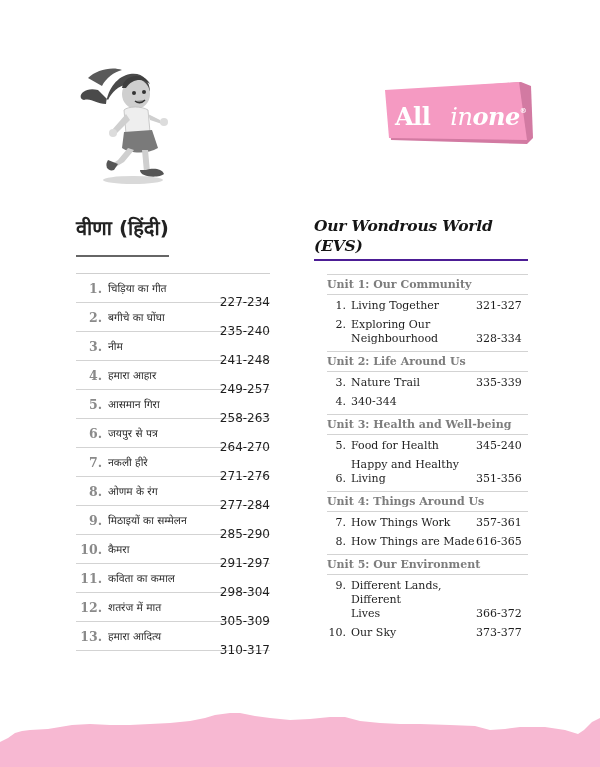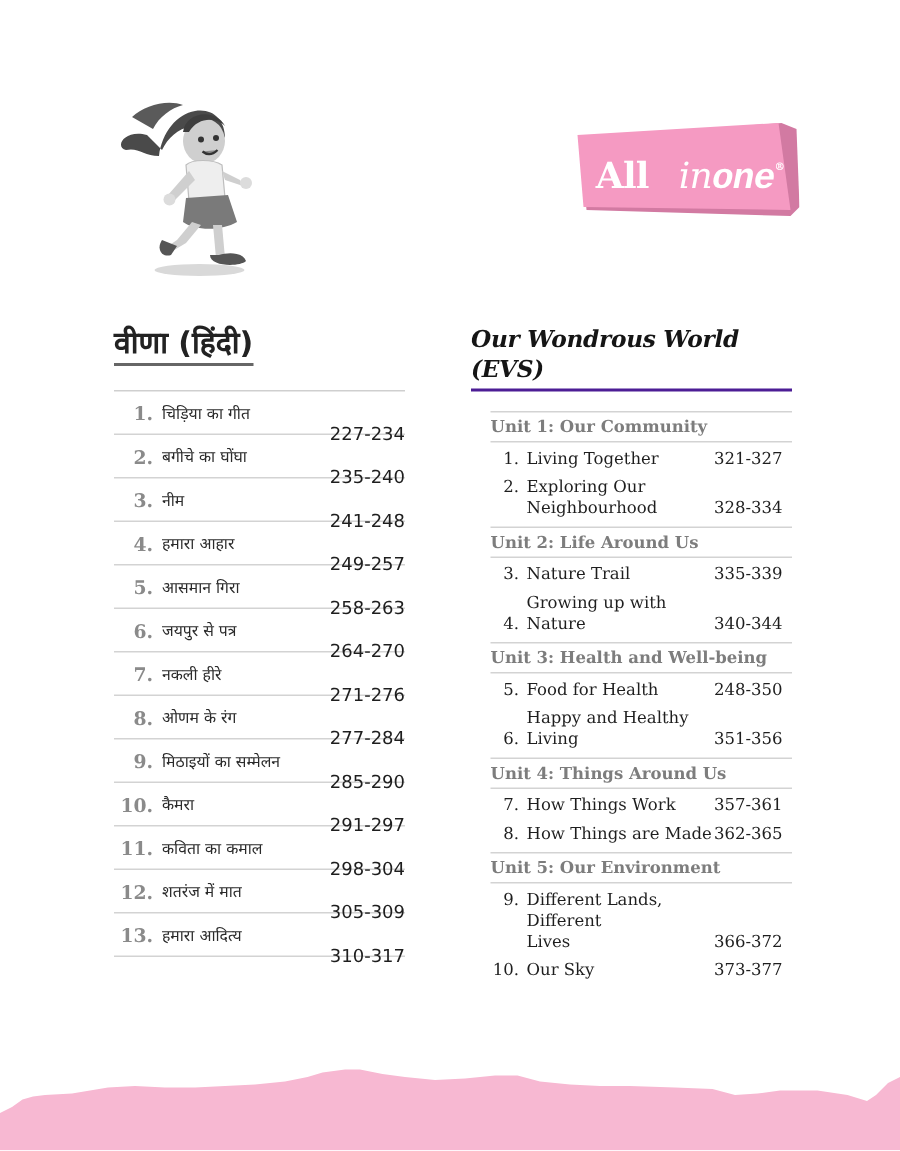"one" span { font-family: Liberation Mono, monospace -> none }
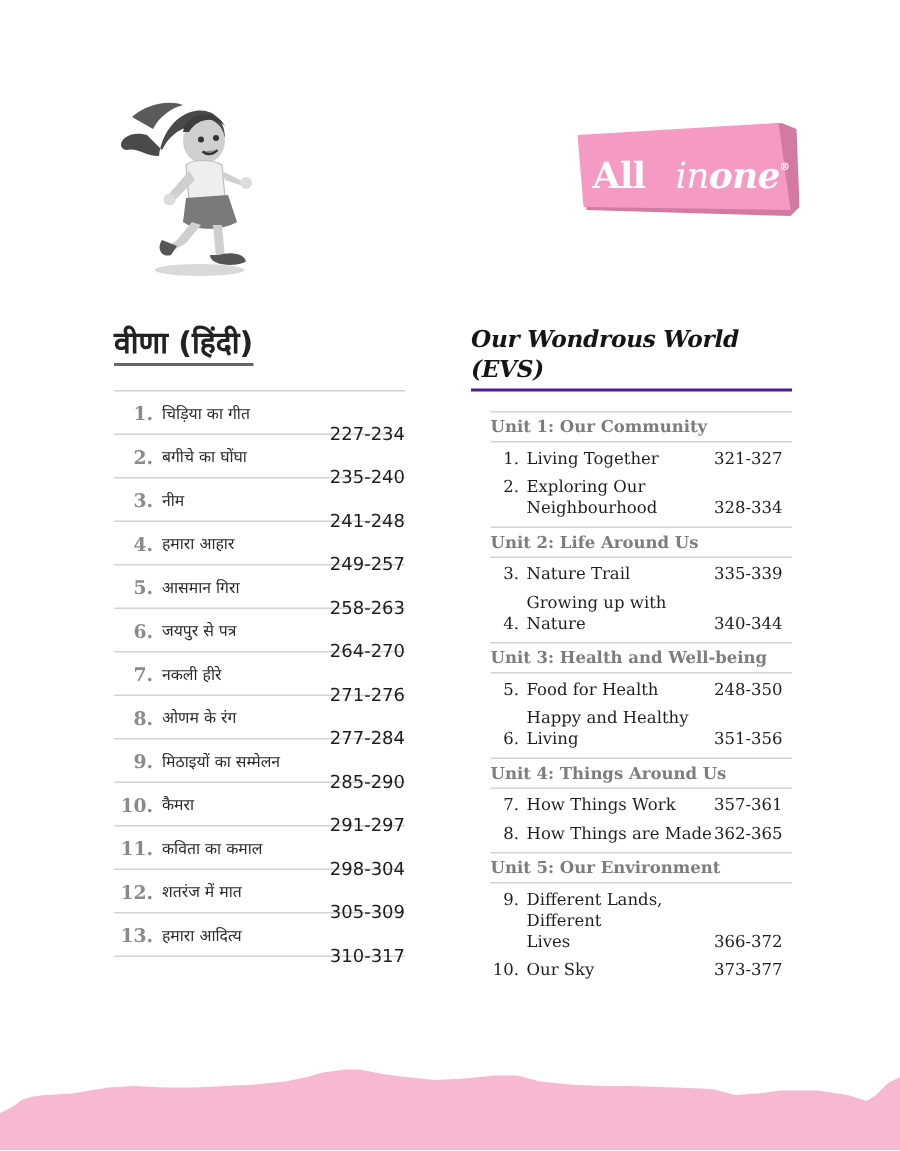"वीणा (हिंदी)" .title-hindi { padding-bottom: 2px -> 15px }
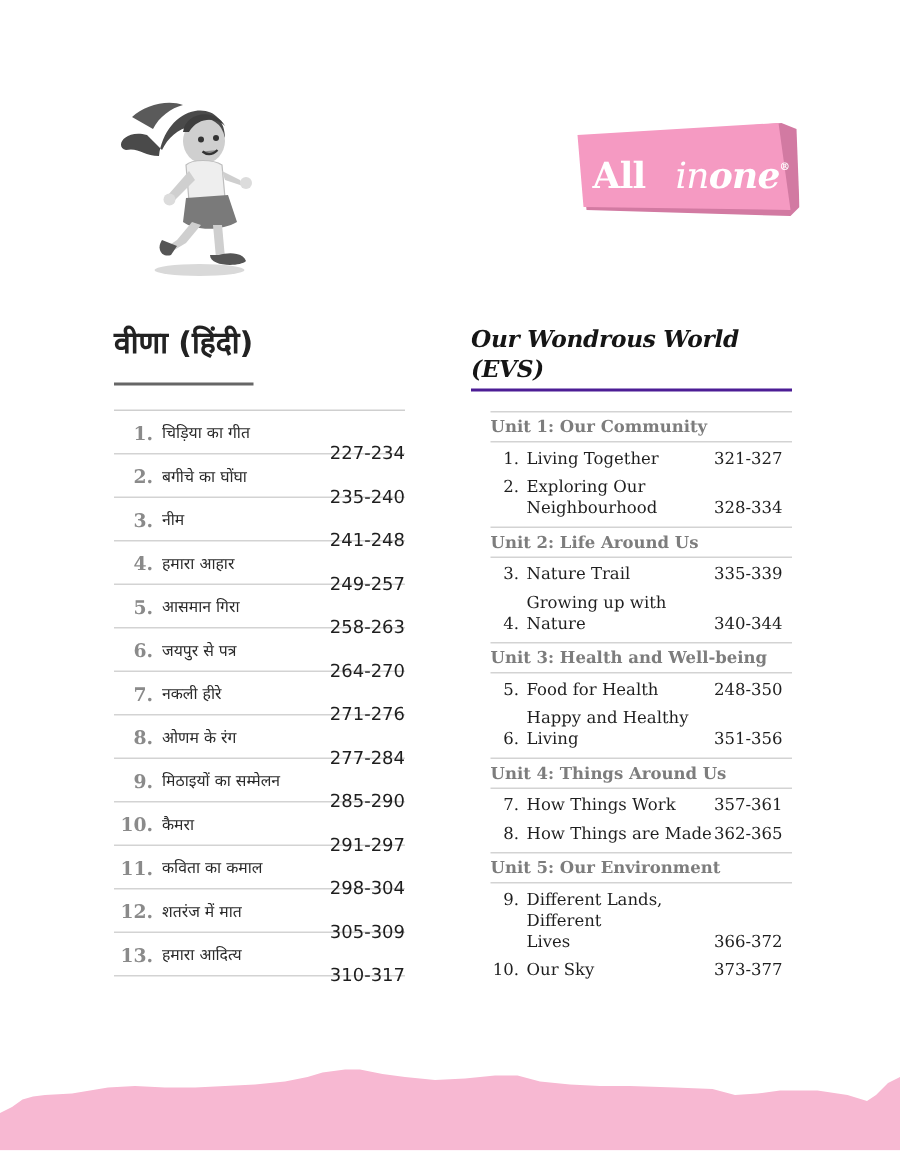"Growing up with Nature" span.name { html: <span>Growing up with Nature</span> -> none }
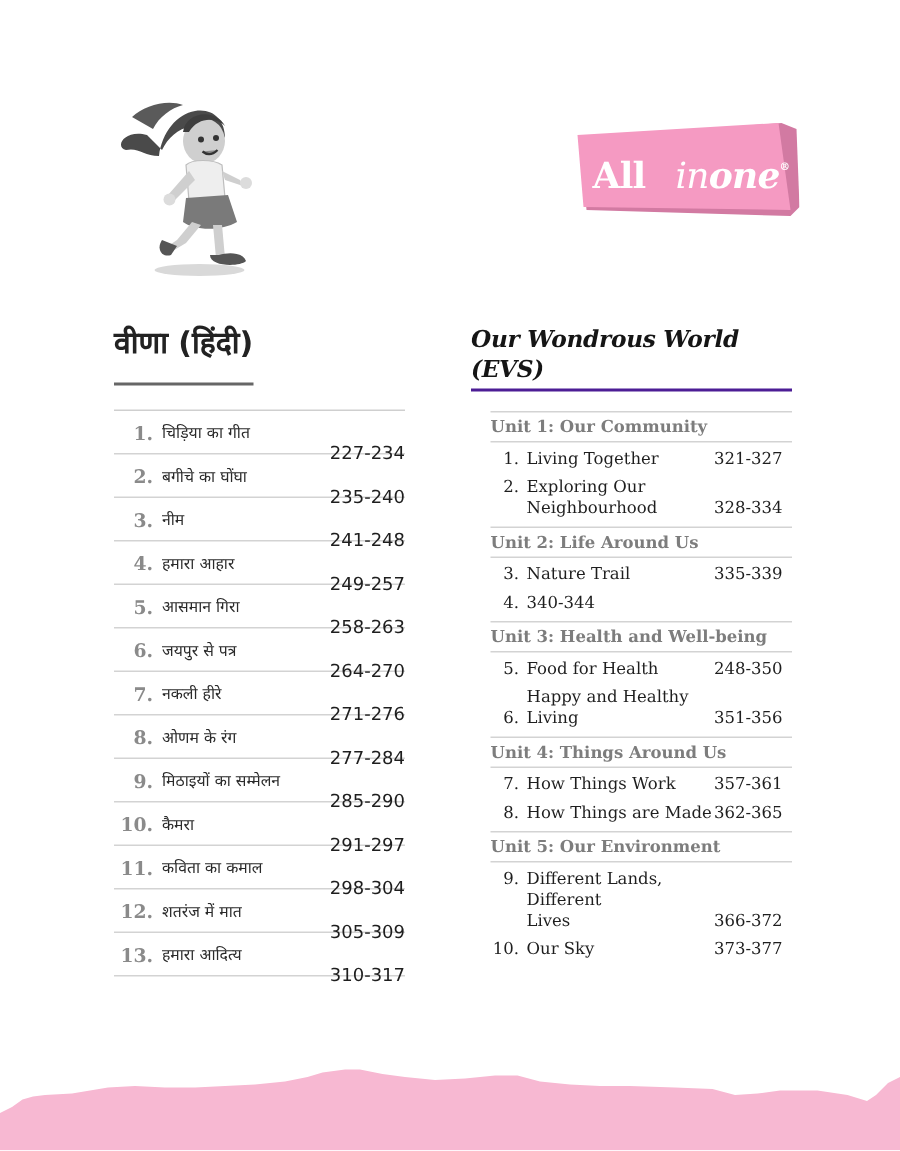"248-350" span.pages { text: 248-350 -> 345-240 }
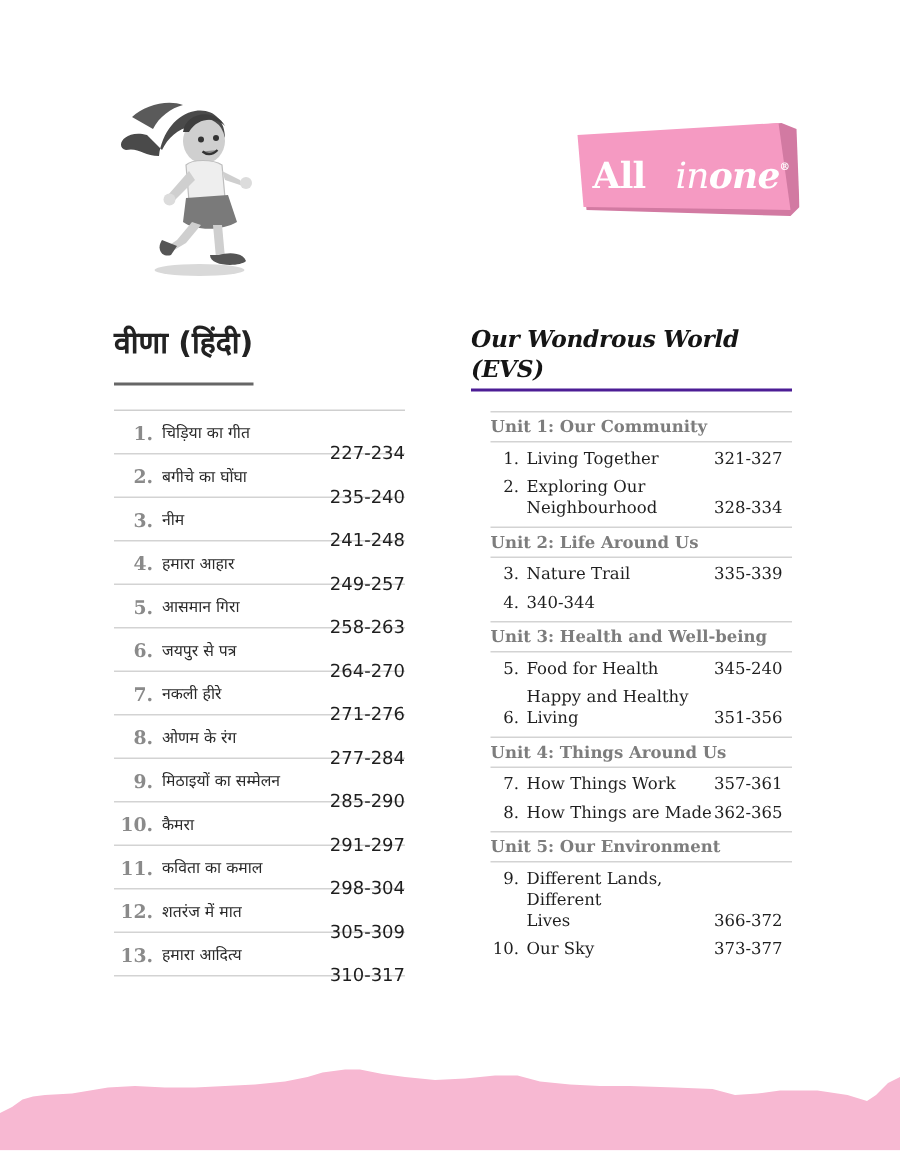"362-365" span.pages { text: 362-365 -> 616-365 }
